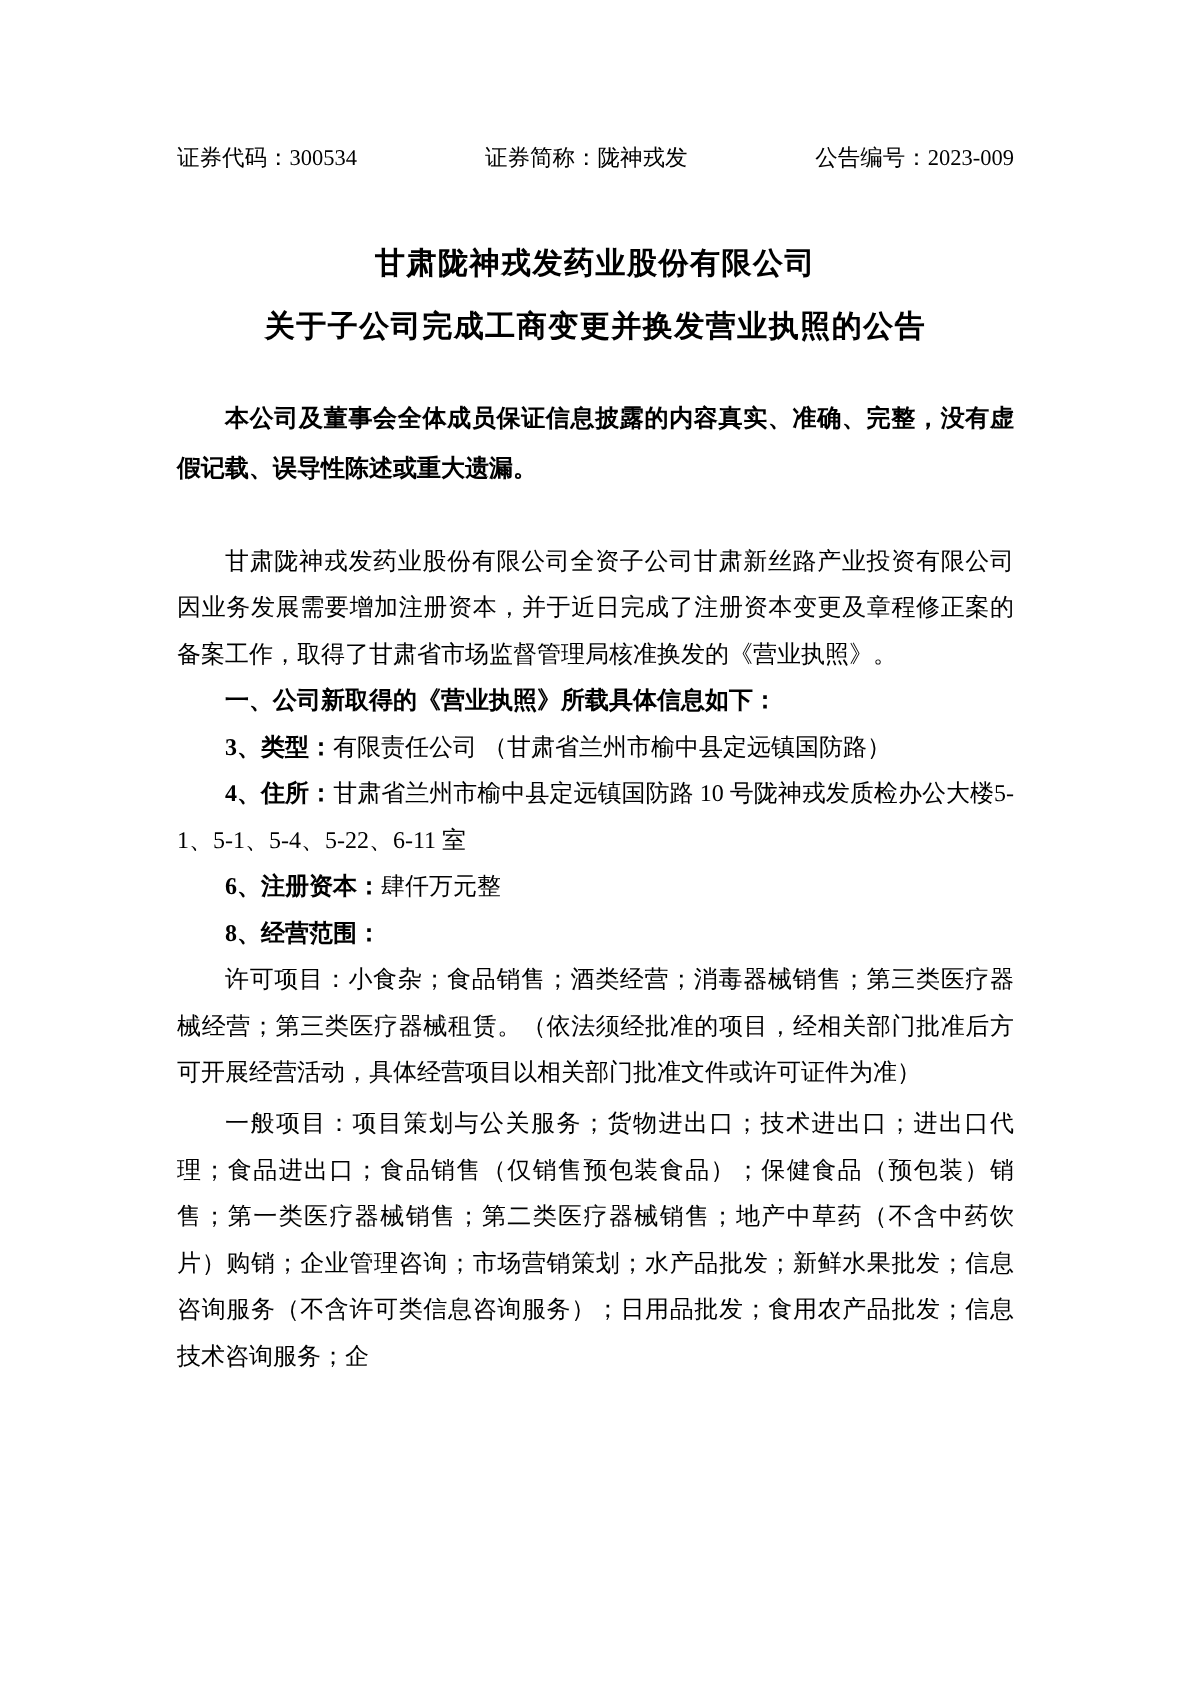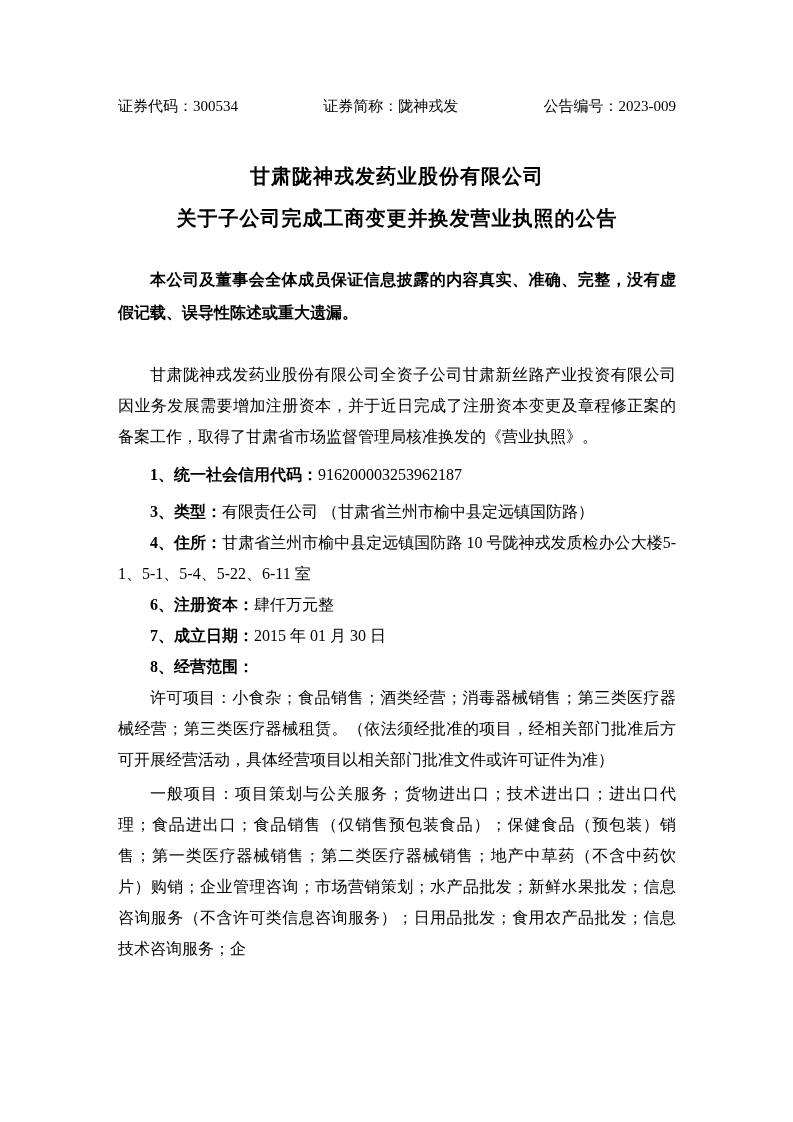"一、公司新取得的《营业执照》所载具体信息如下：" p.para { html: none -> <p>一、公司新取得的《营业执照》所载具体信息如下：</p> }
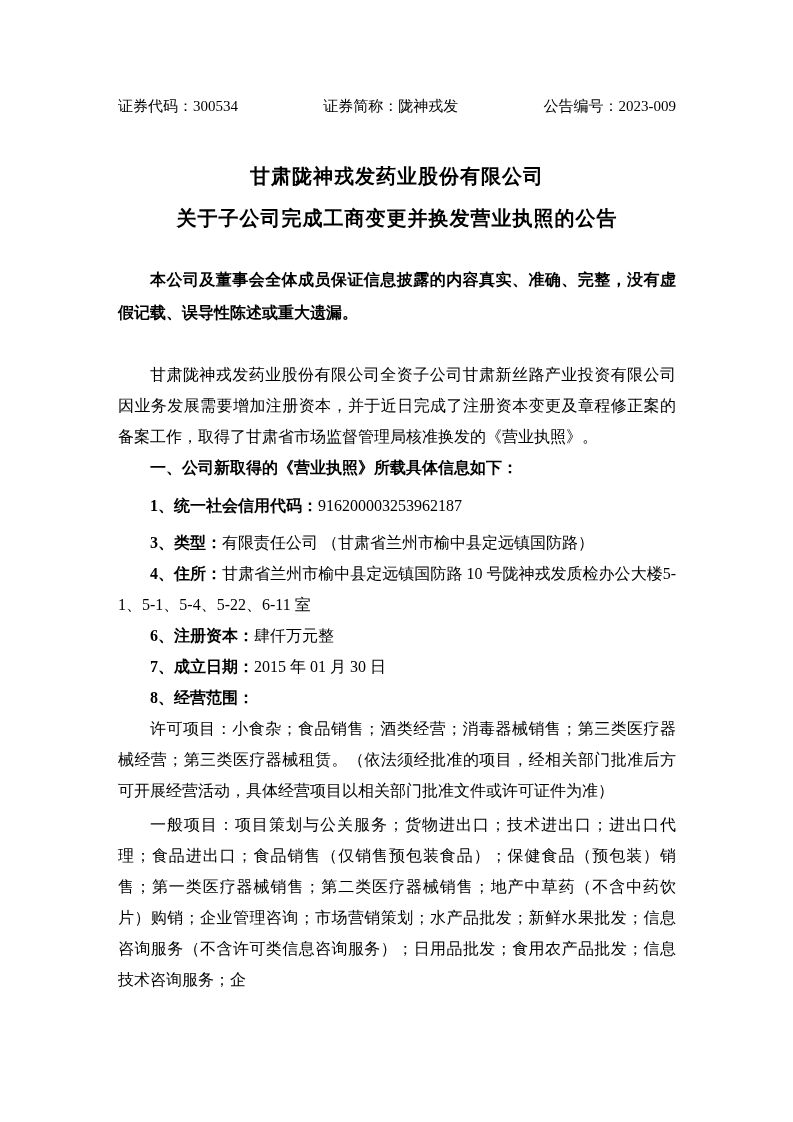"1、统一社会信用代码：916200003253962187" p.para { html: <p><span>1、统一社会信用代码：</span><span>916200003253962187</span></p> -> none }
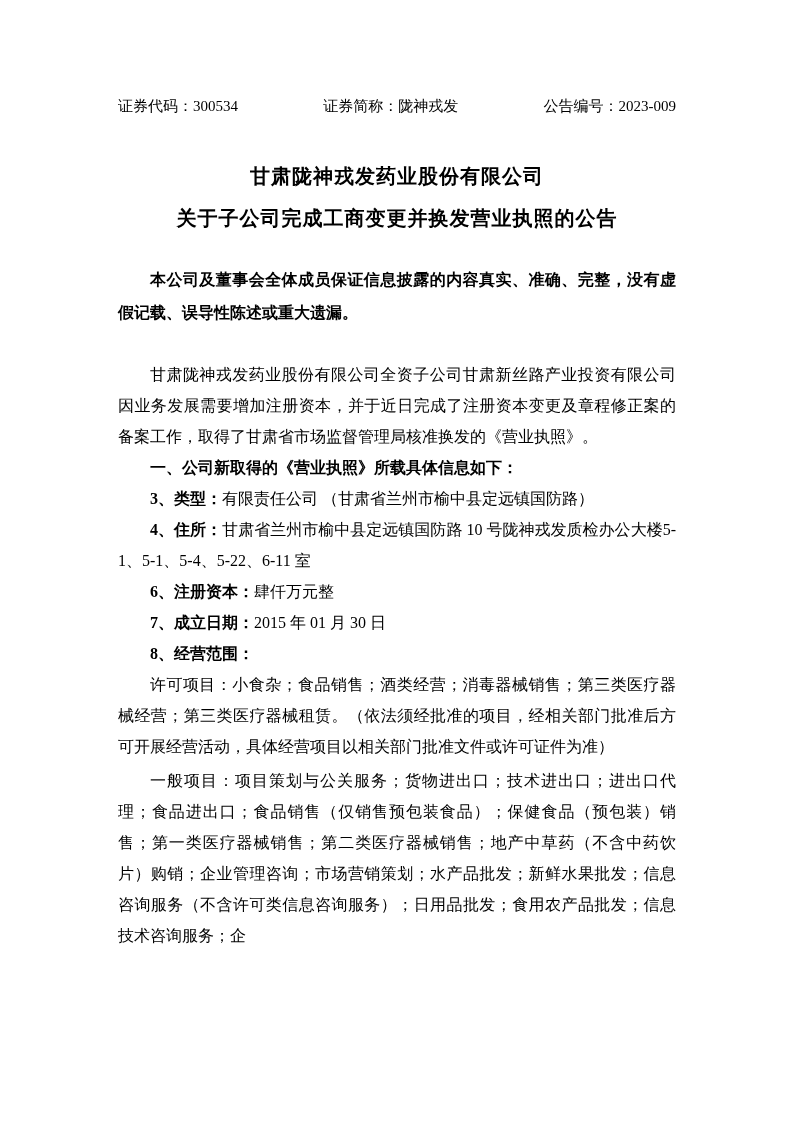"7、成立日期：2015 年 01 月 30" p.para { html: <p><span>7、成立日期：</span><span>2015 年 01 月 30 日</span></p> -> none }
